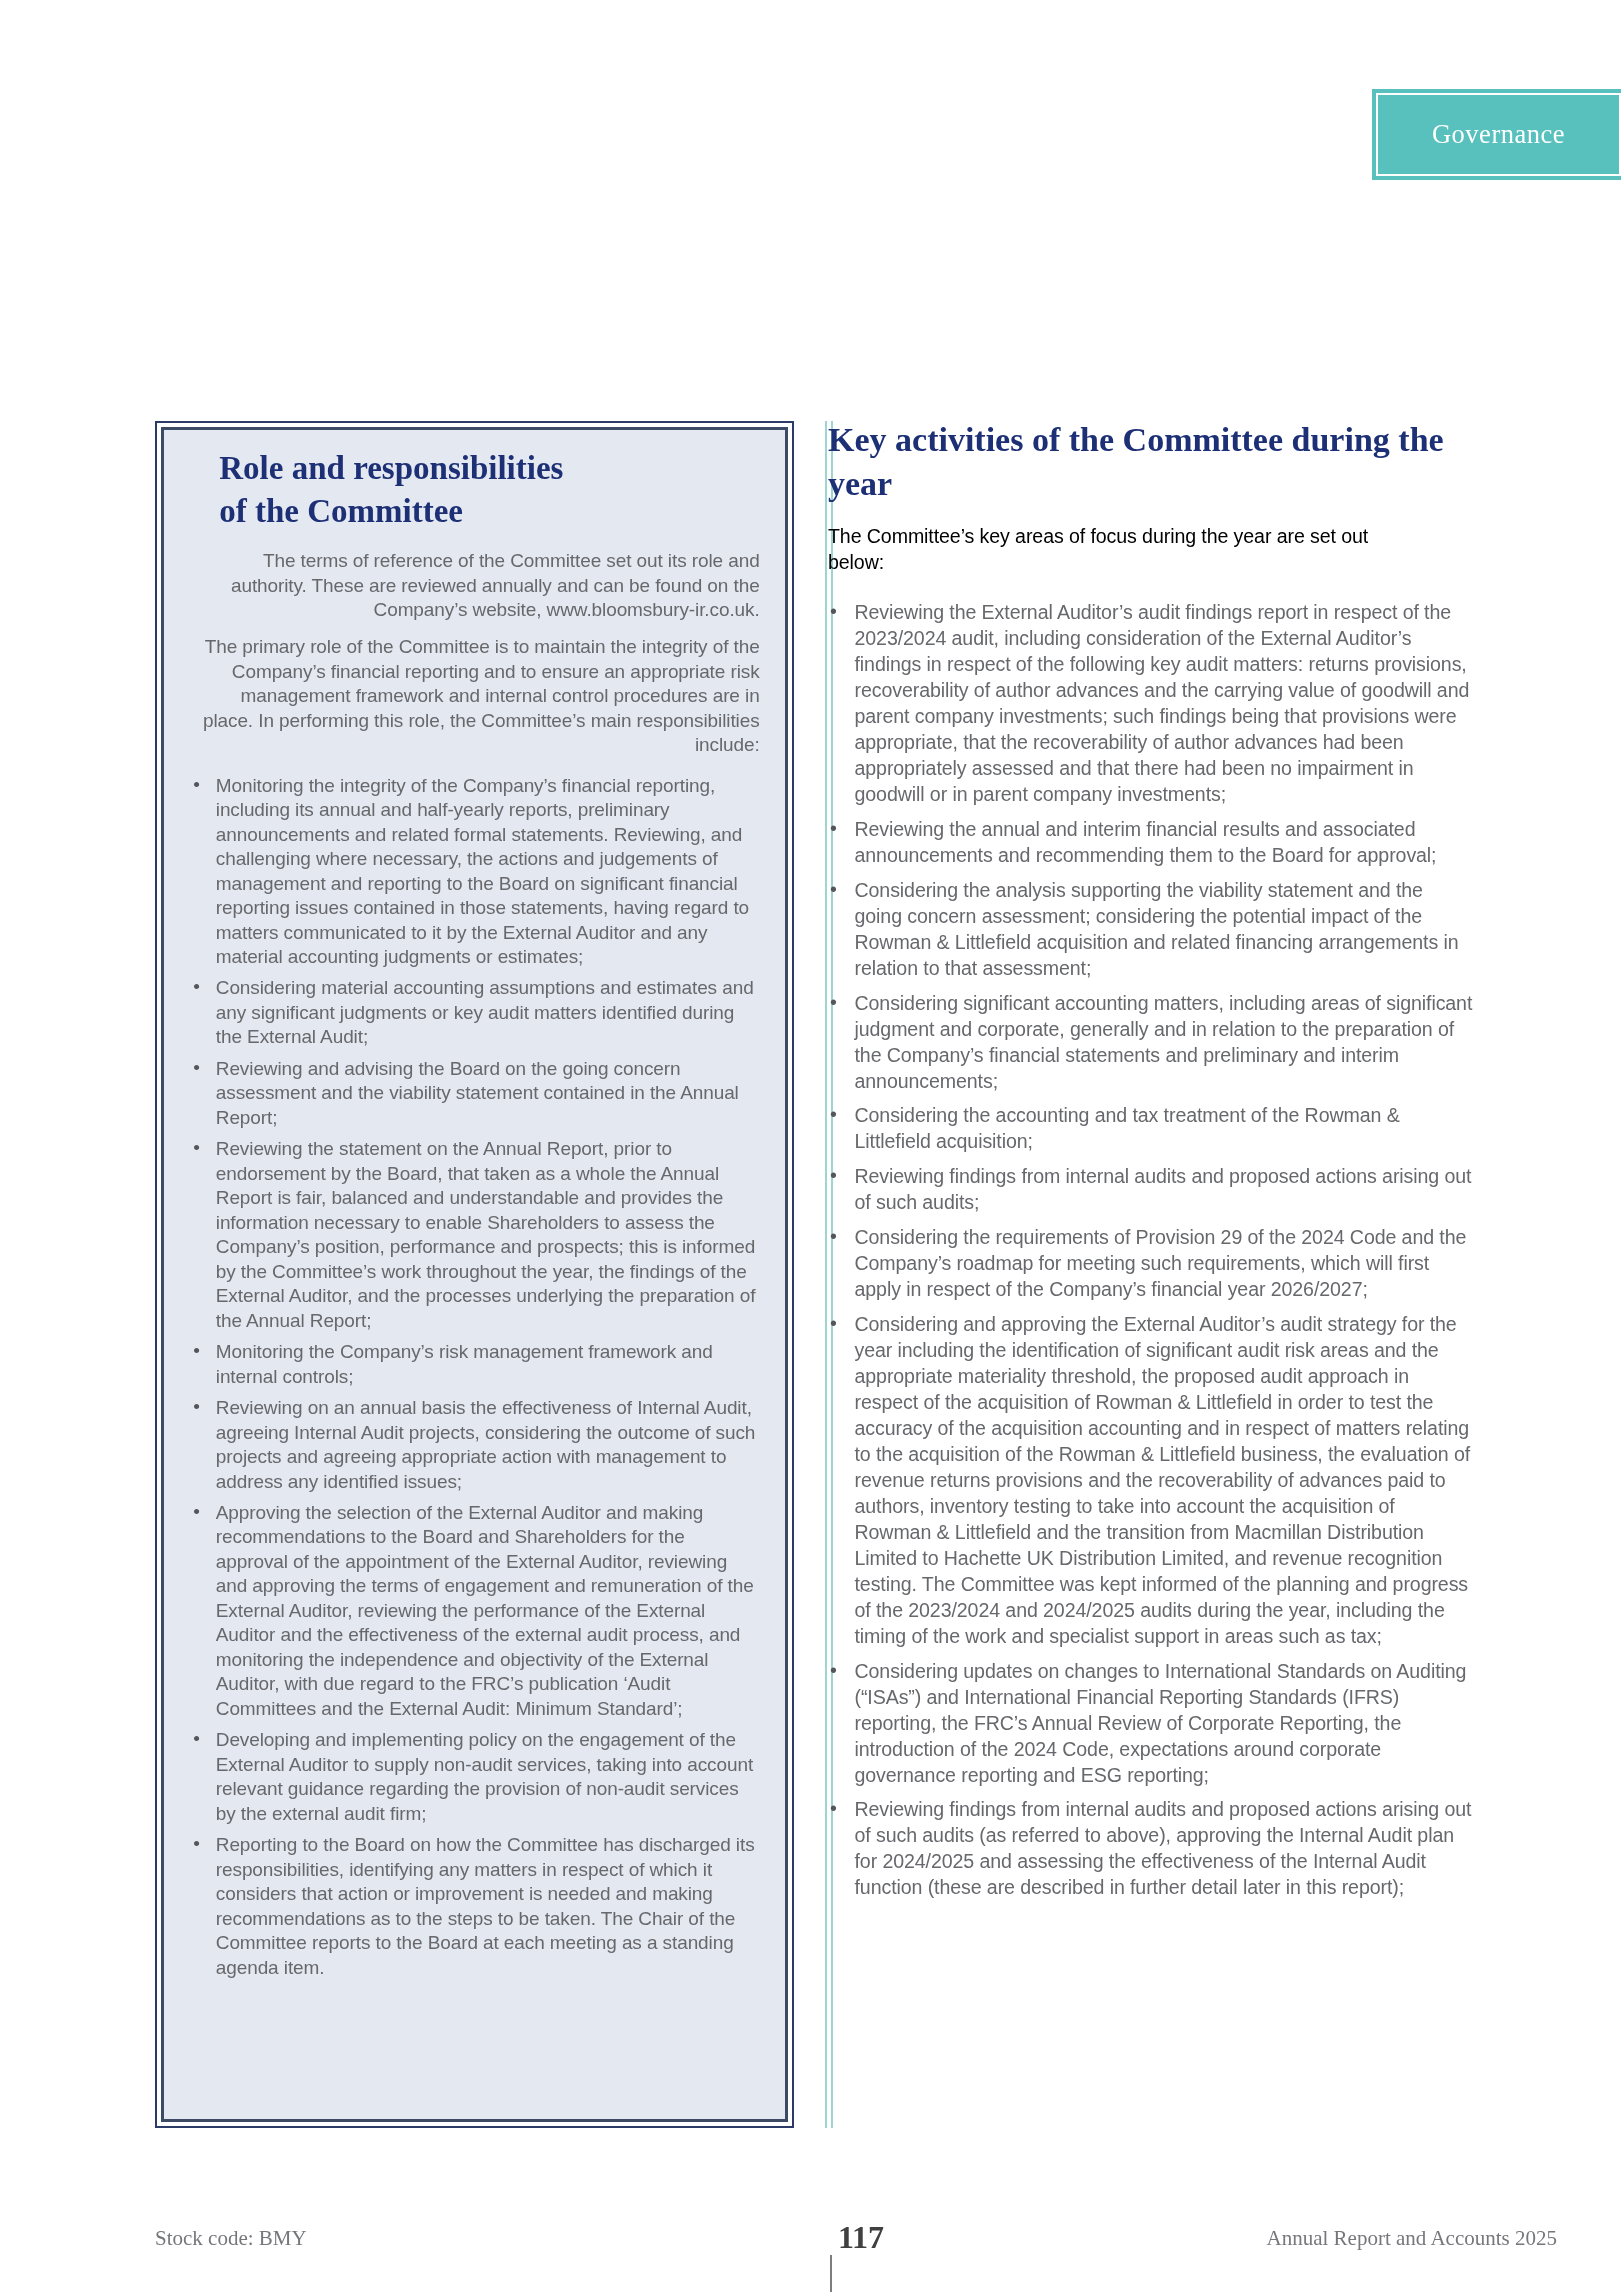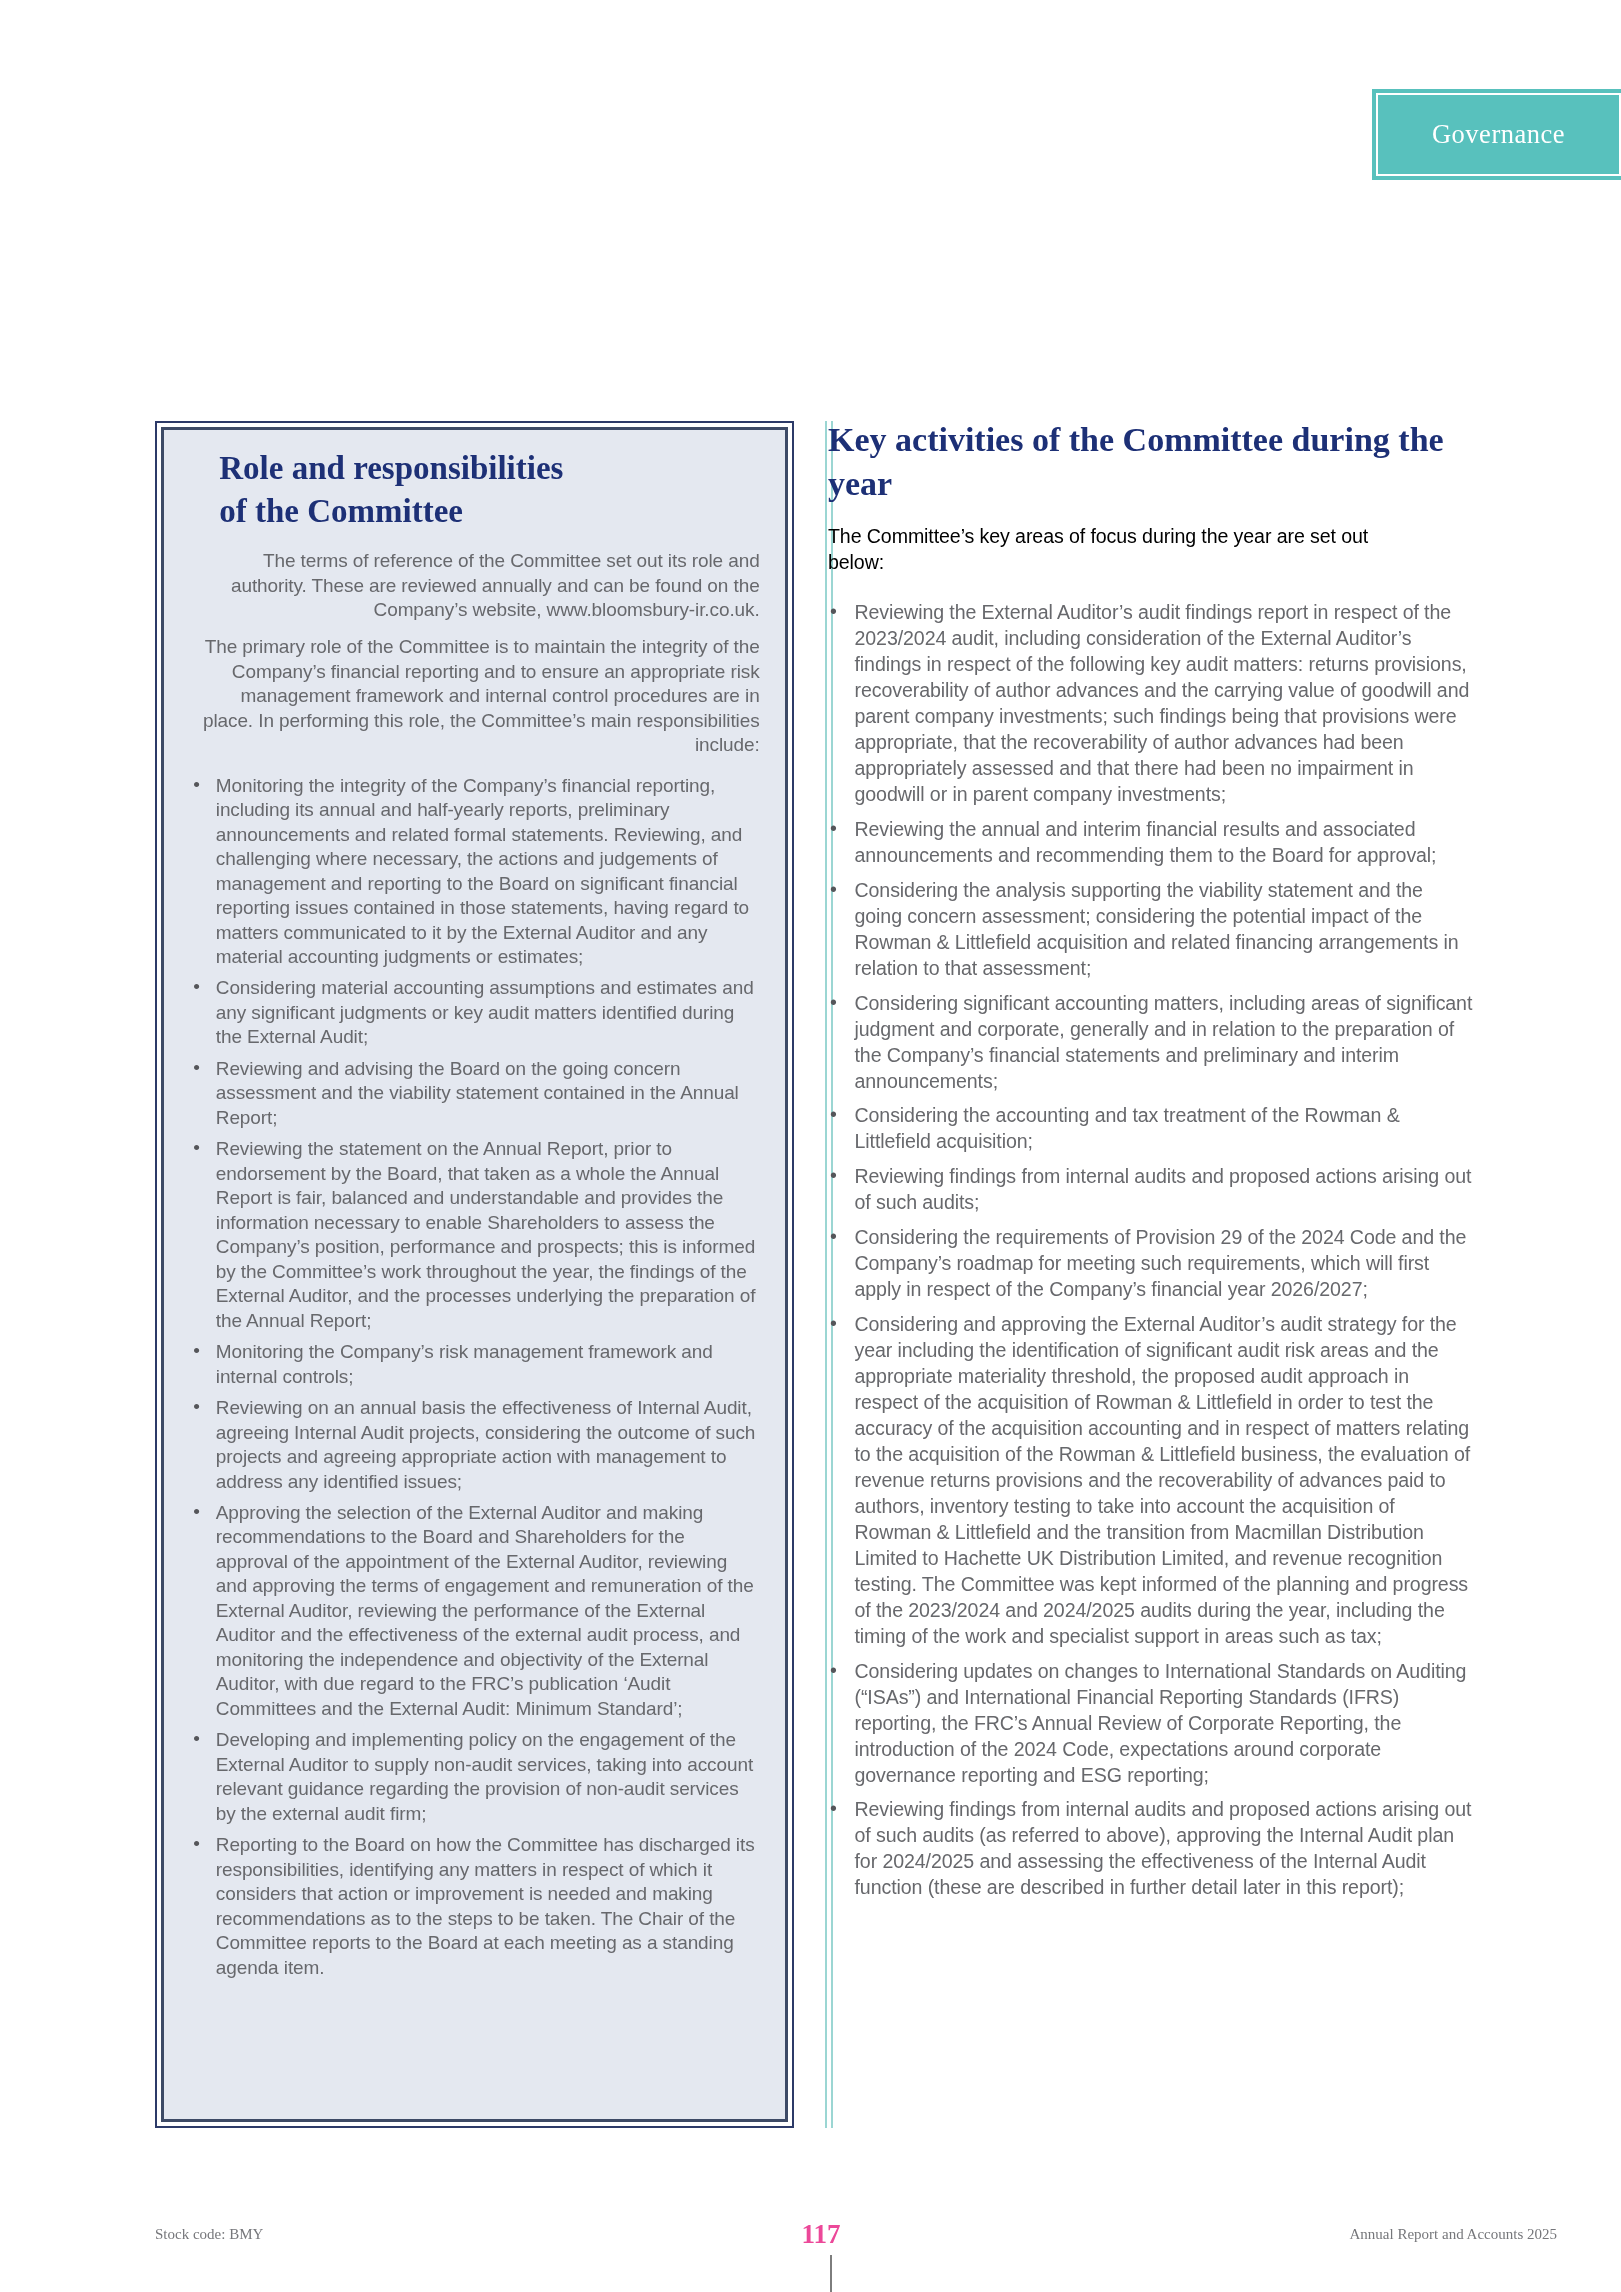"Stock code: BMY" .footer-left,.footer-right { font-size: 15px -> 21px }
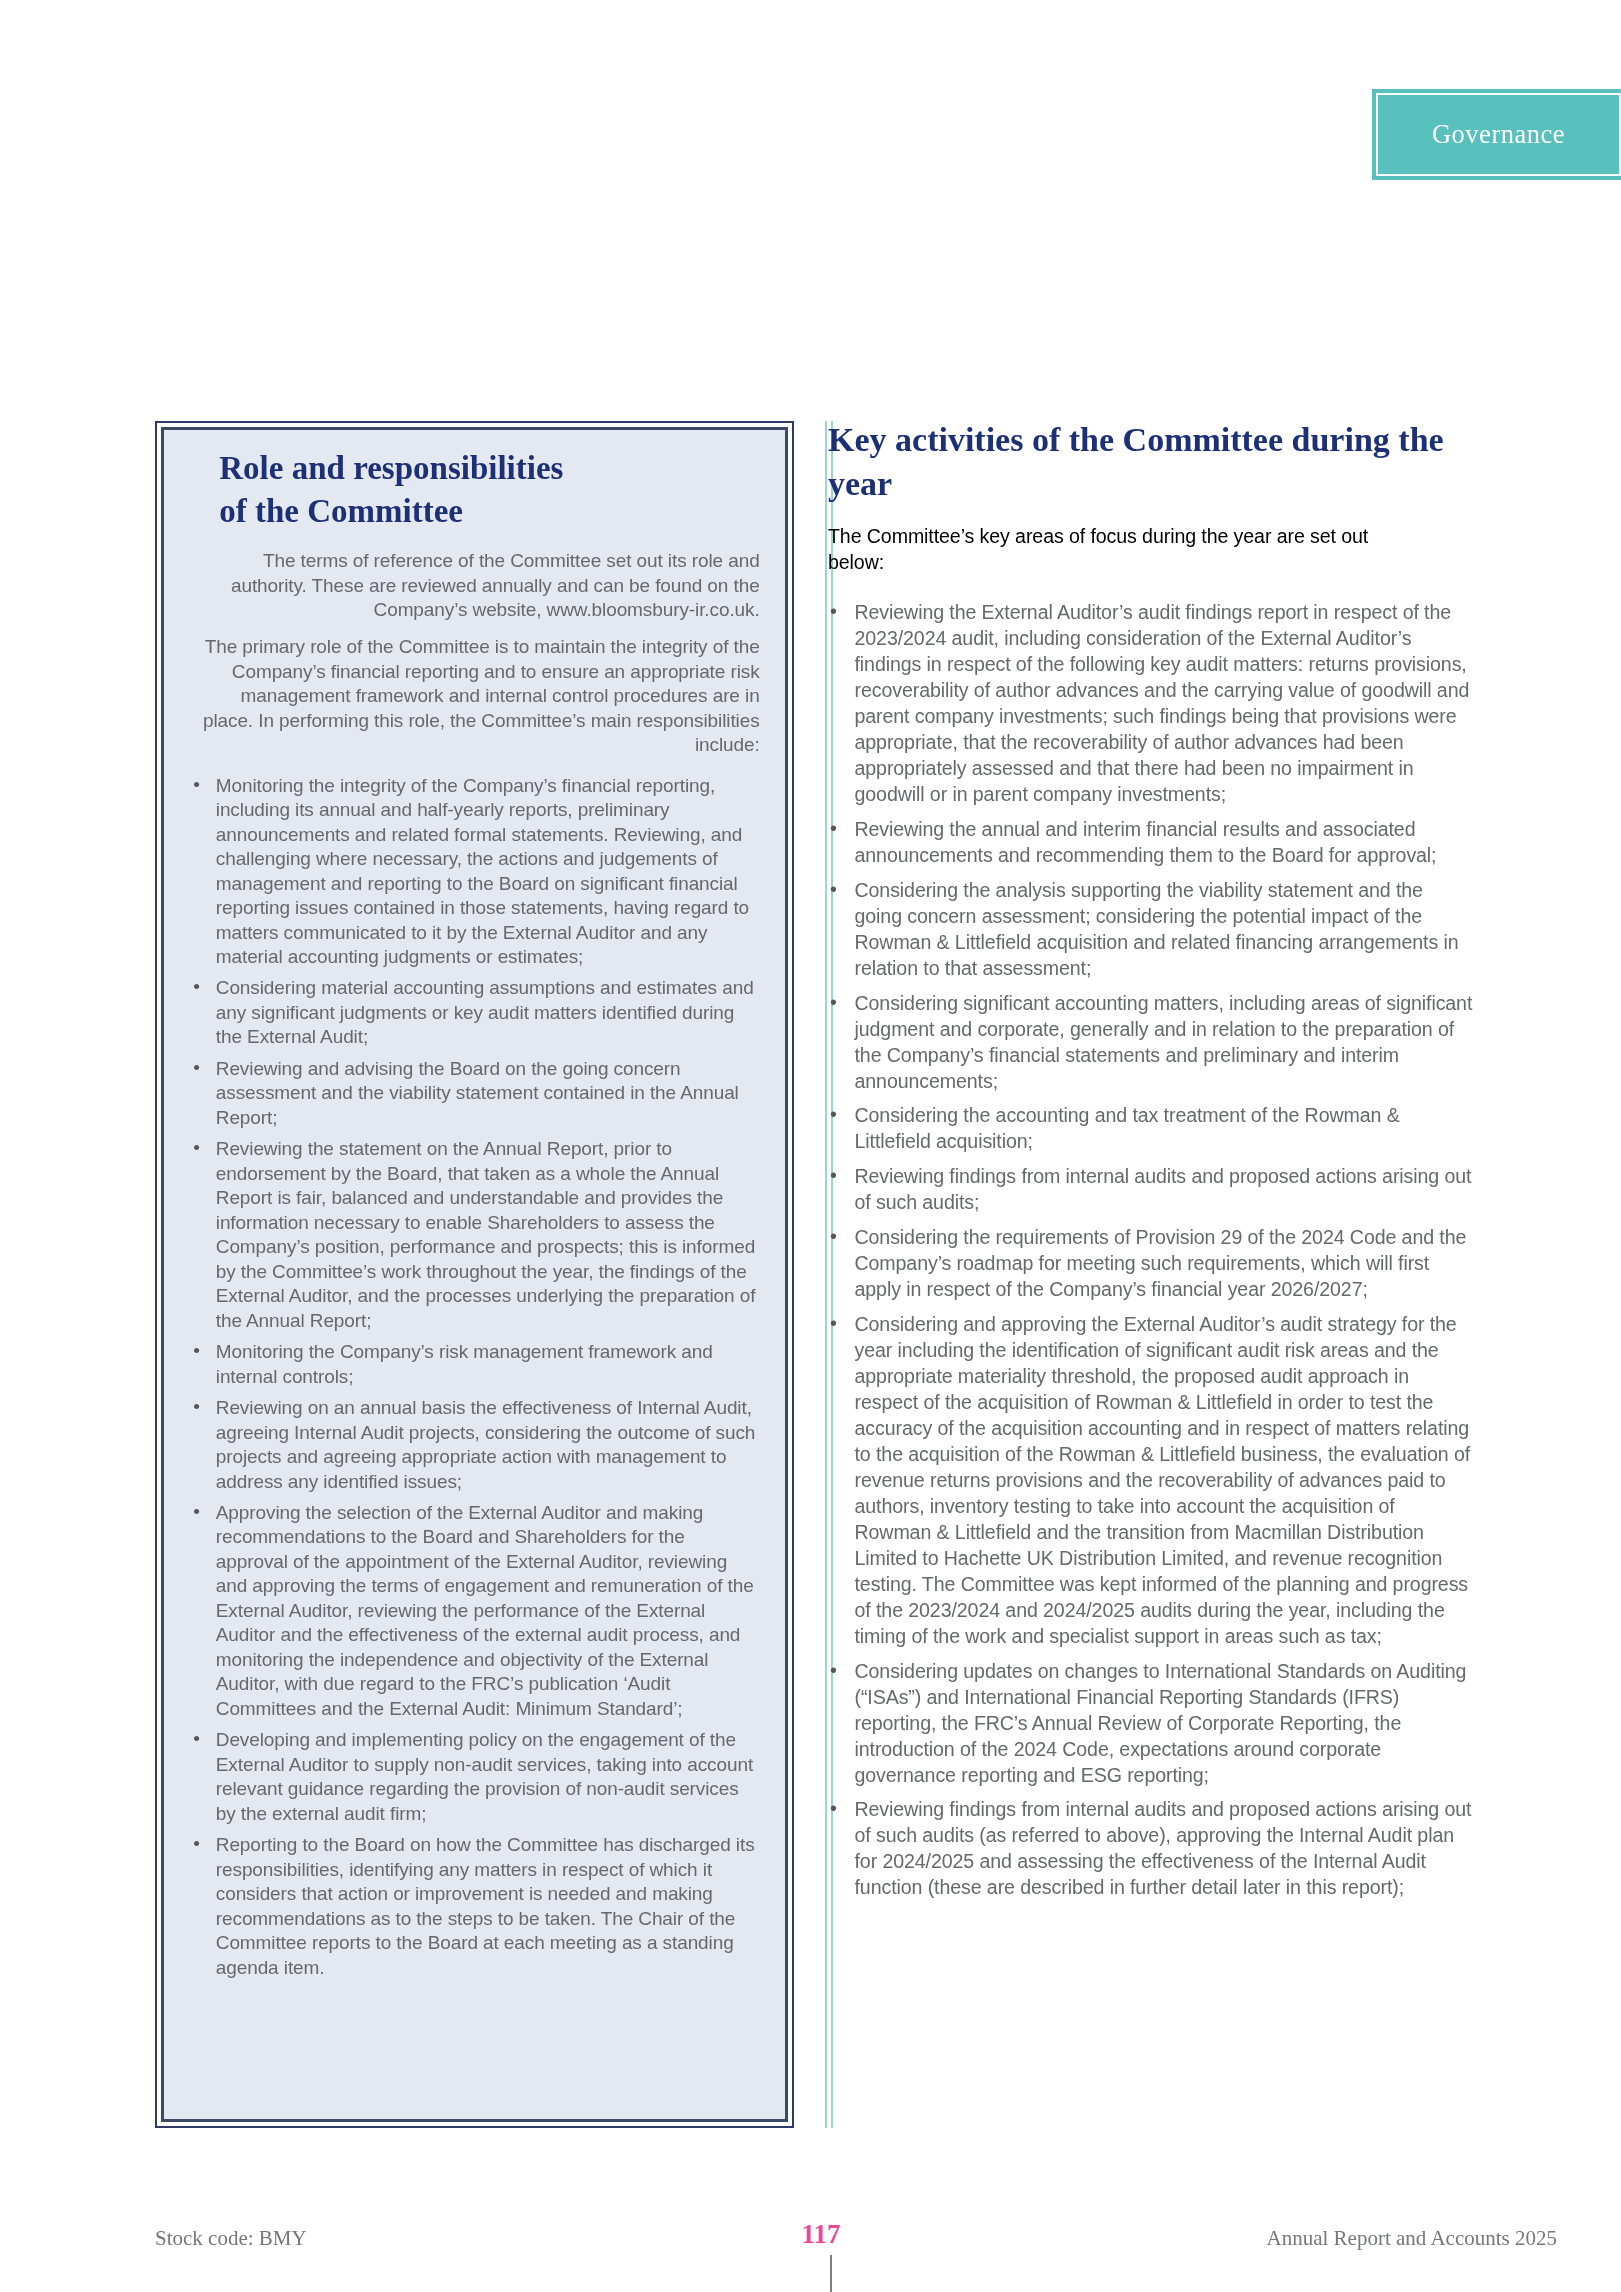"117" .page-num { color: #ec4899 -> #404040; font-size: 27px -> 32px; left: 762px -> 802px }
